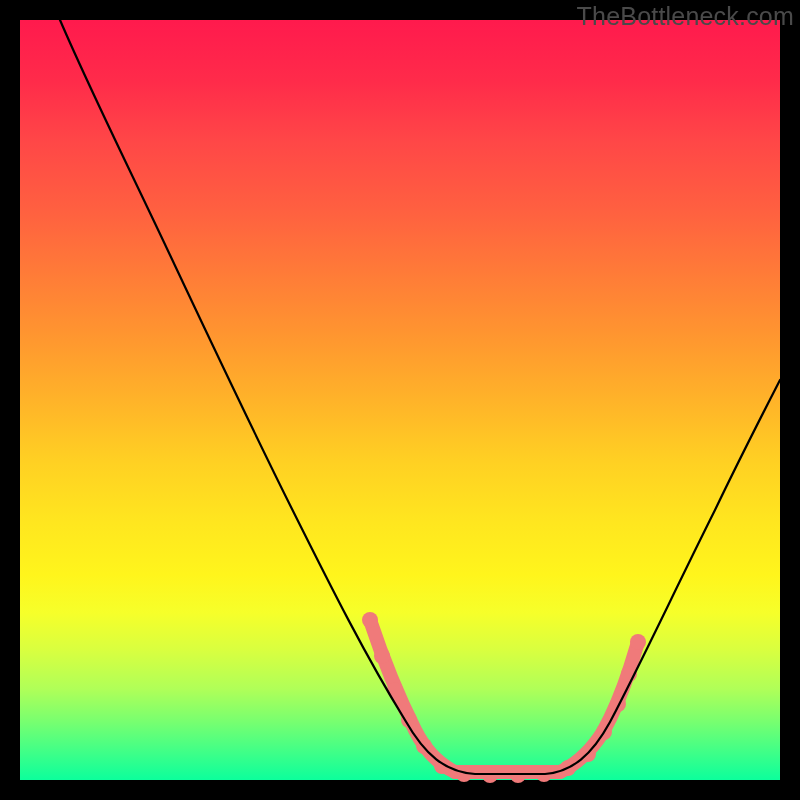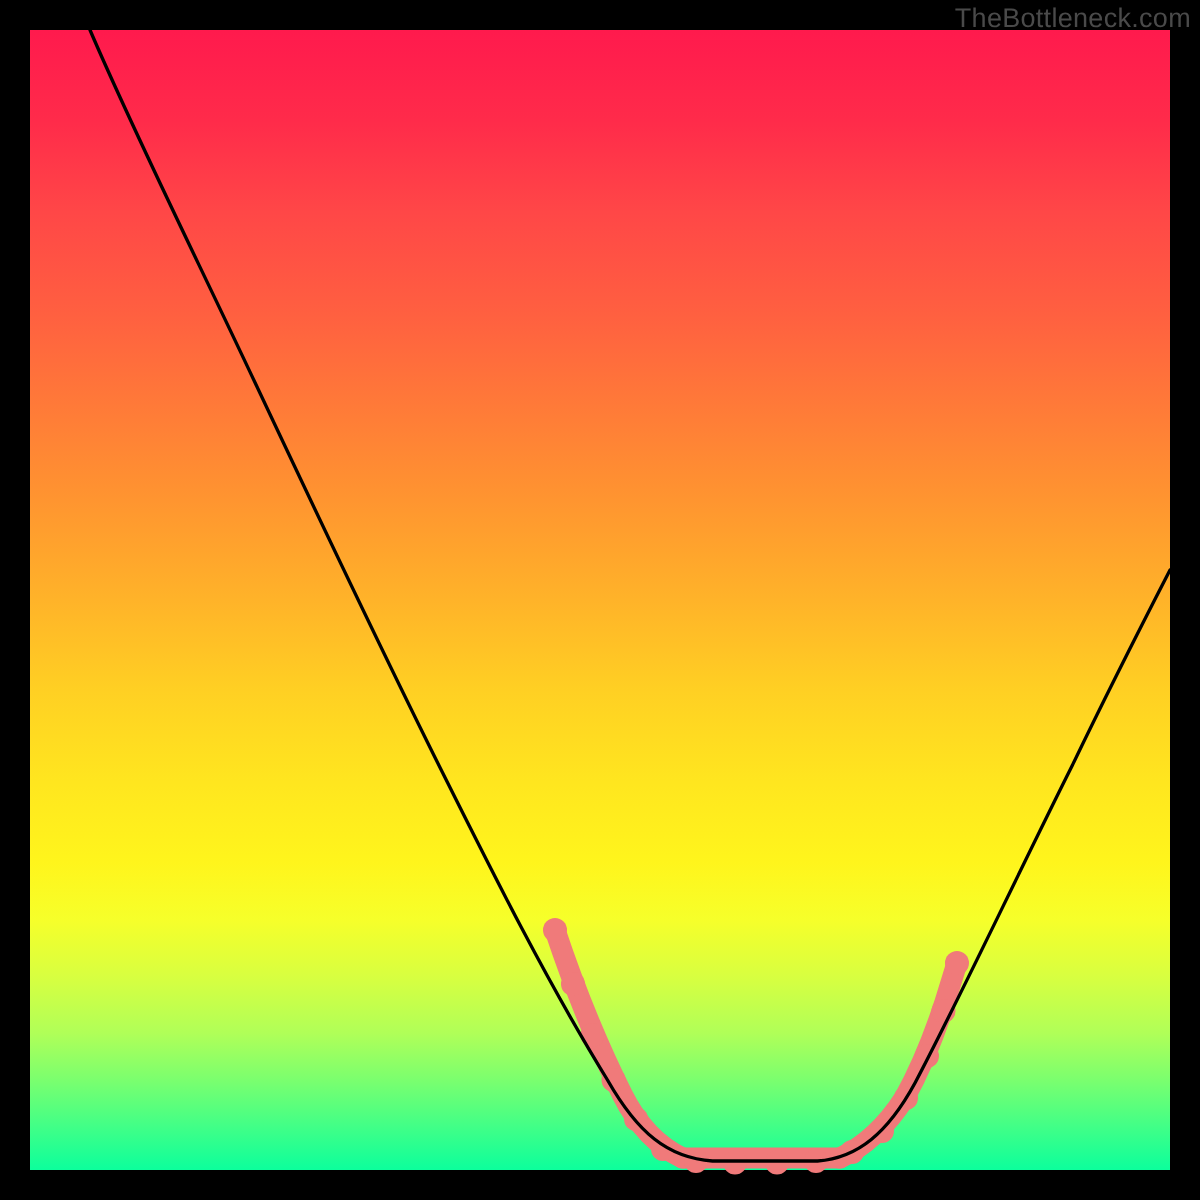"TheBottleneck.com" .watermark { font-size: 18px -> 25px }
